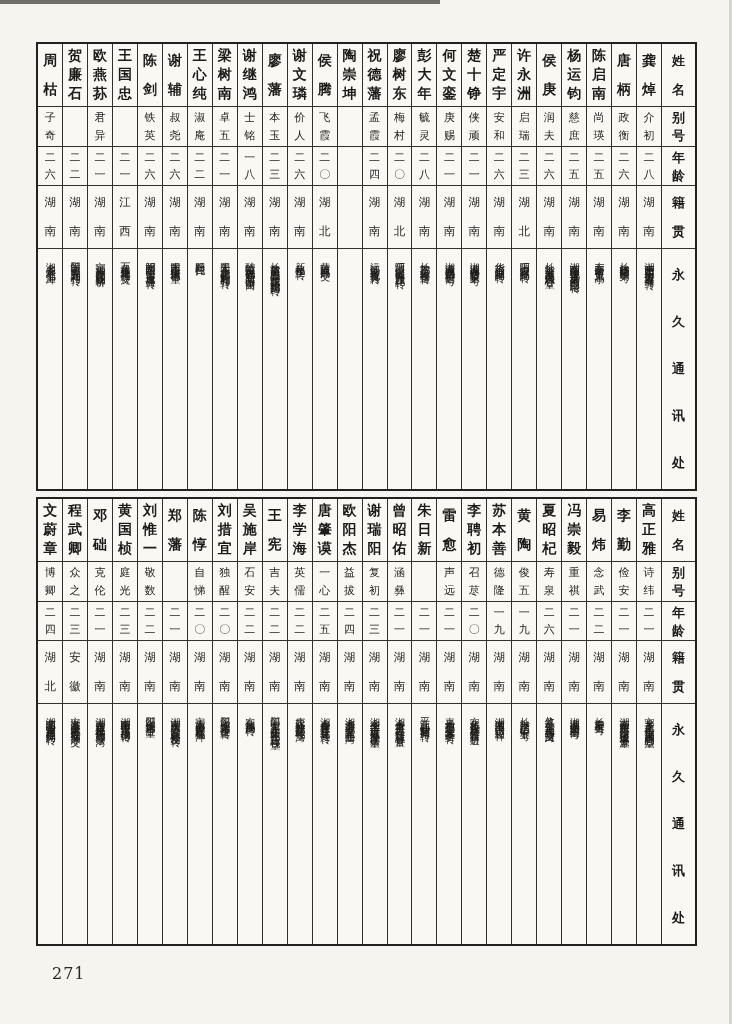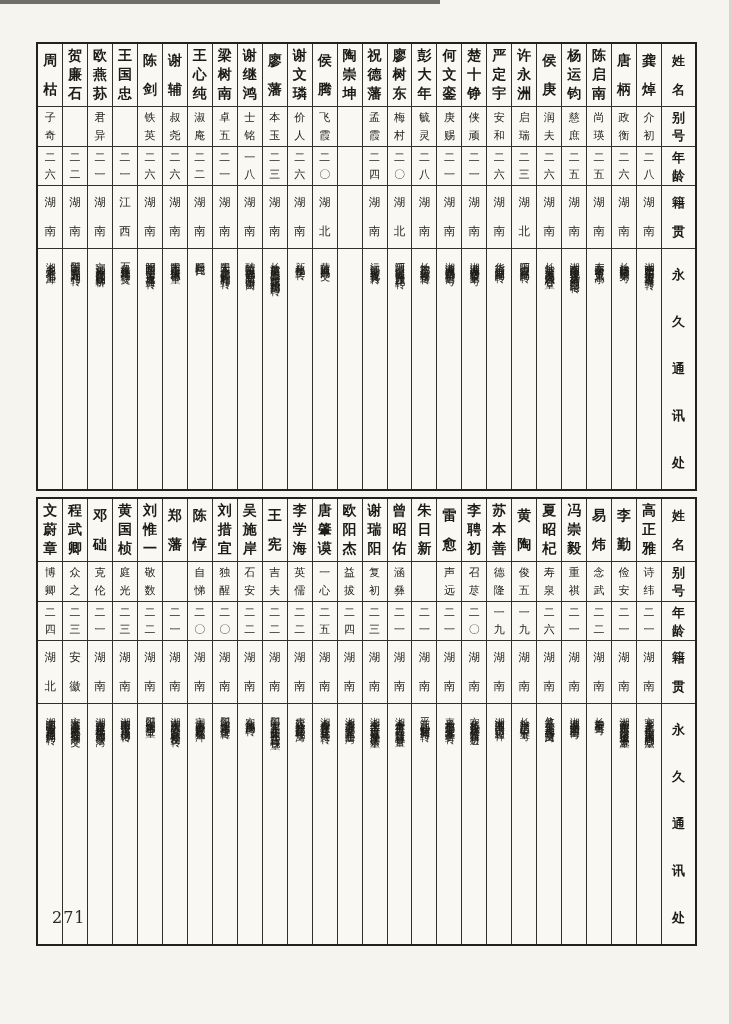"271" #page-number { top: 908px -> 964px }
